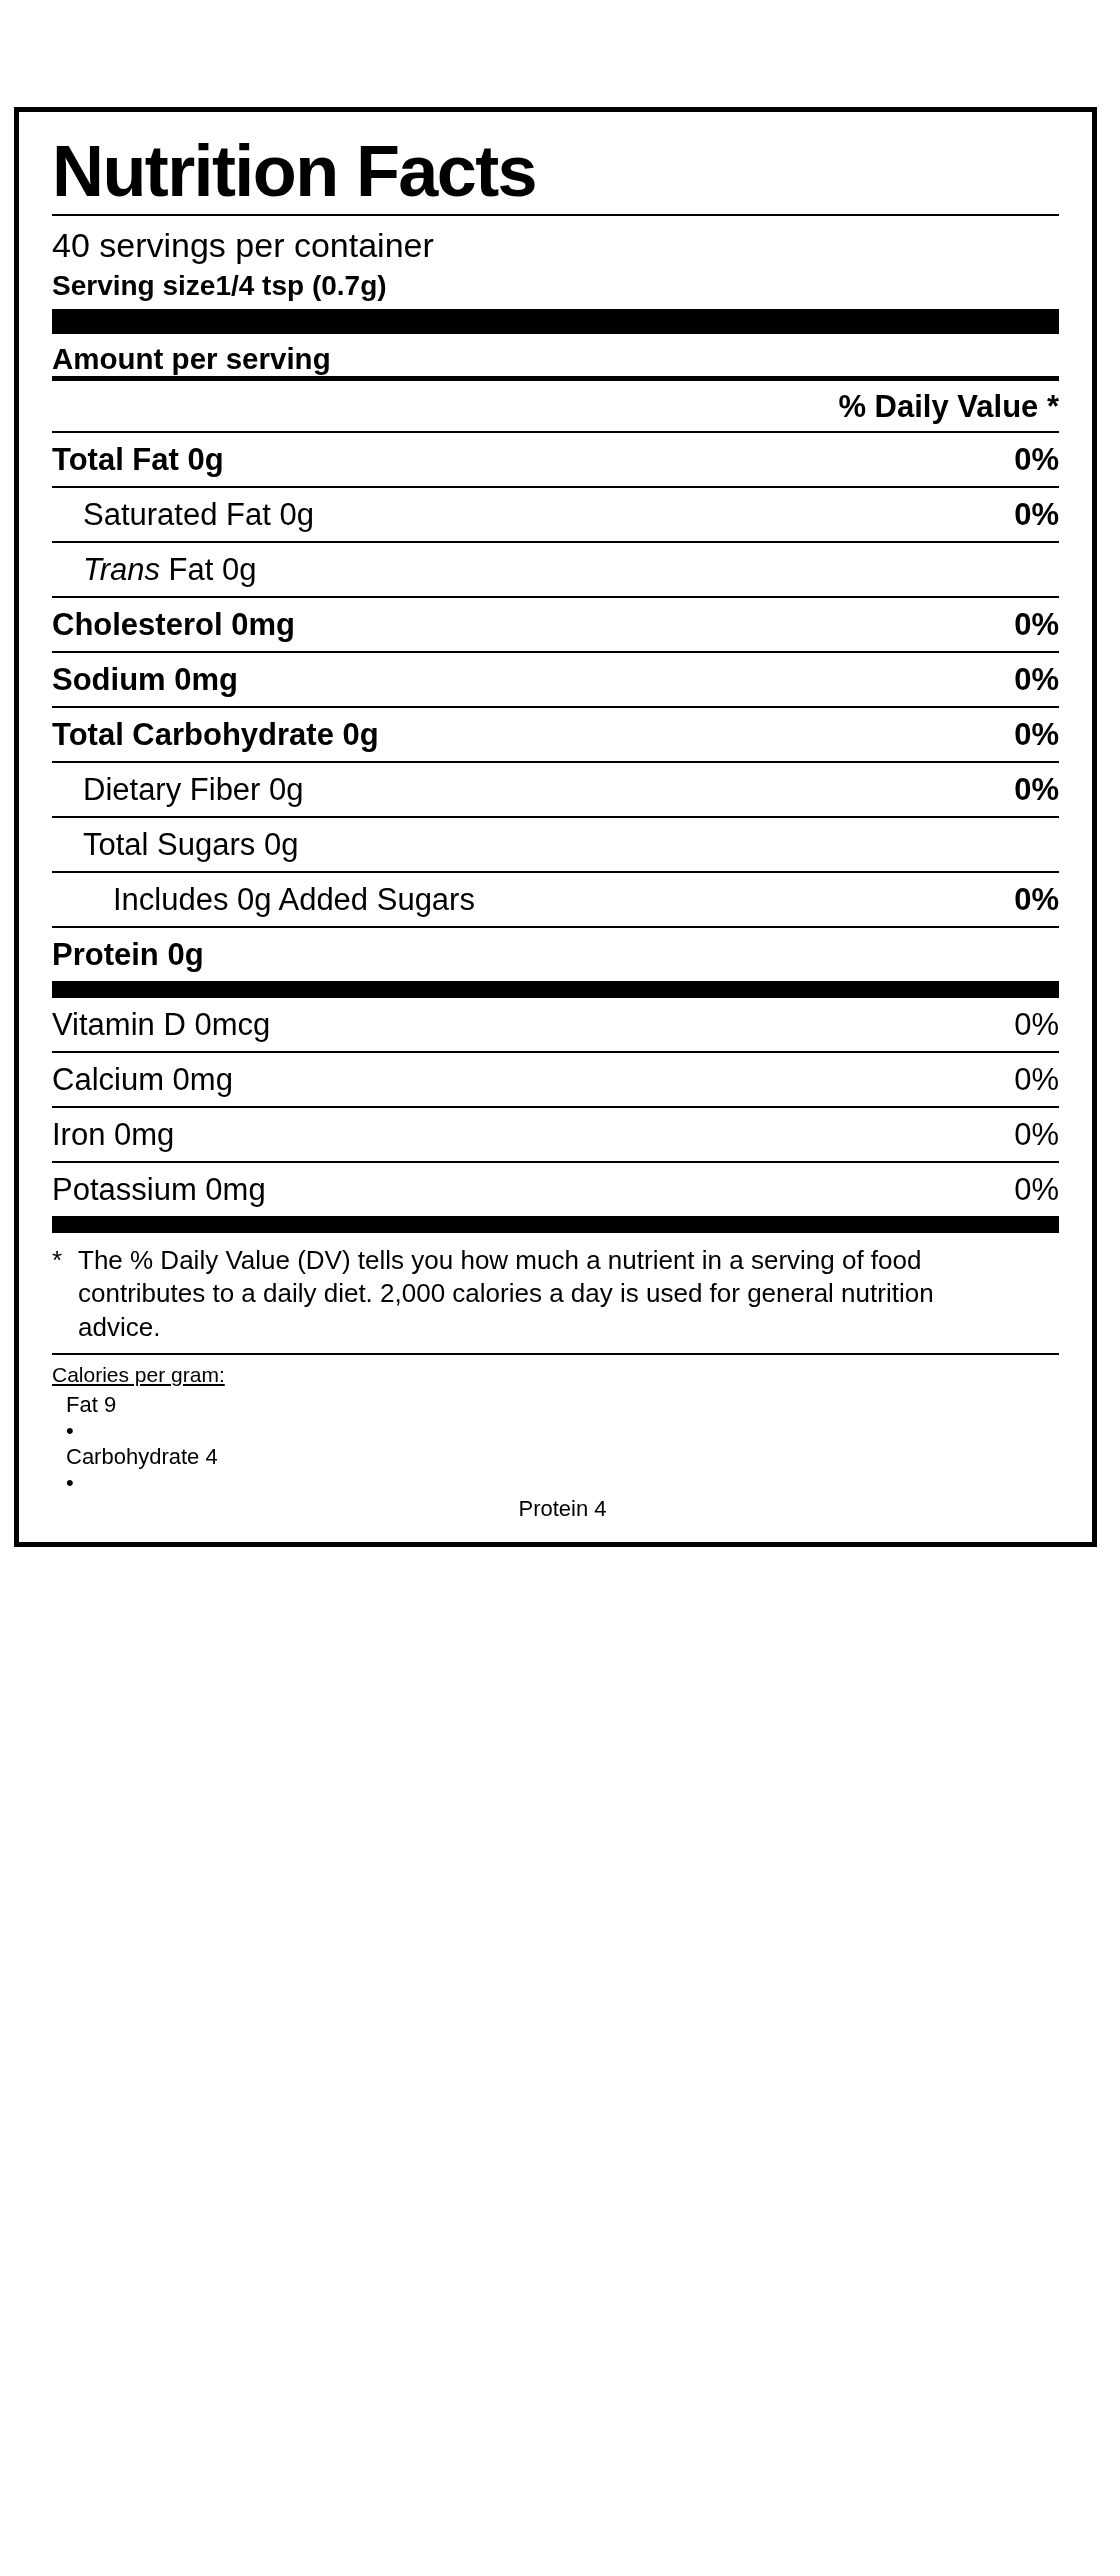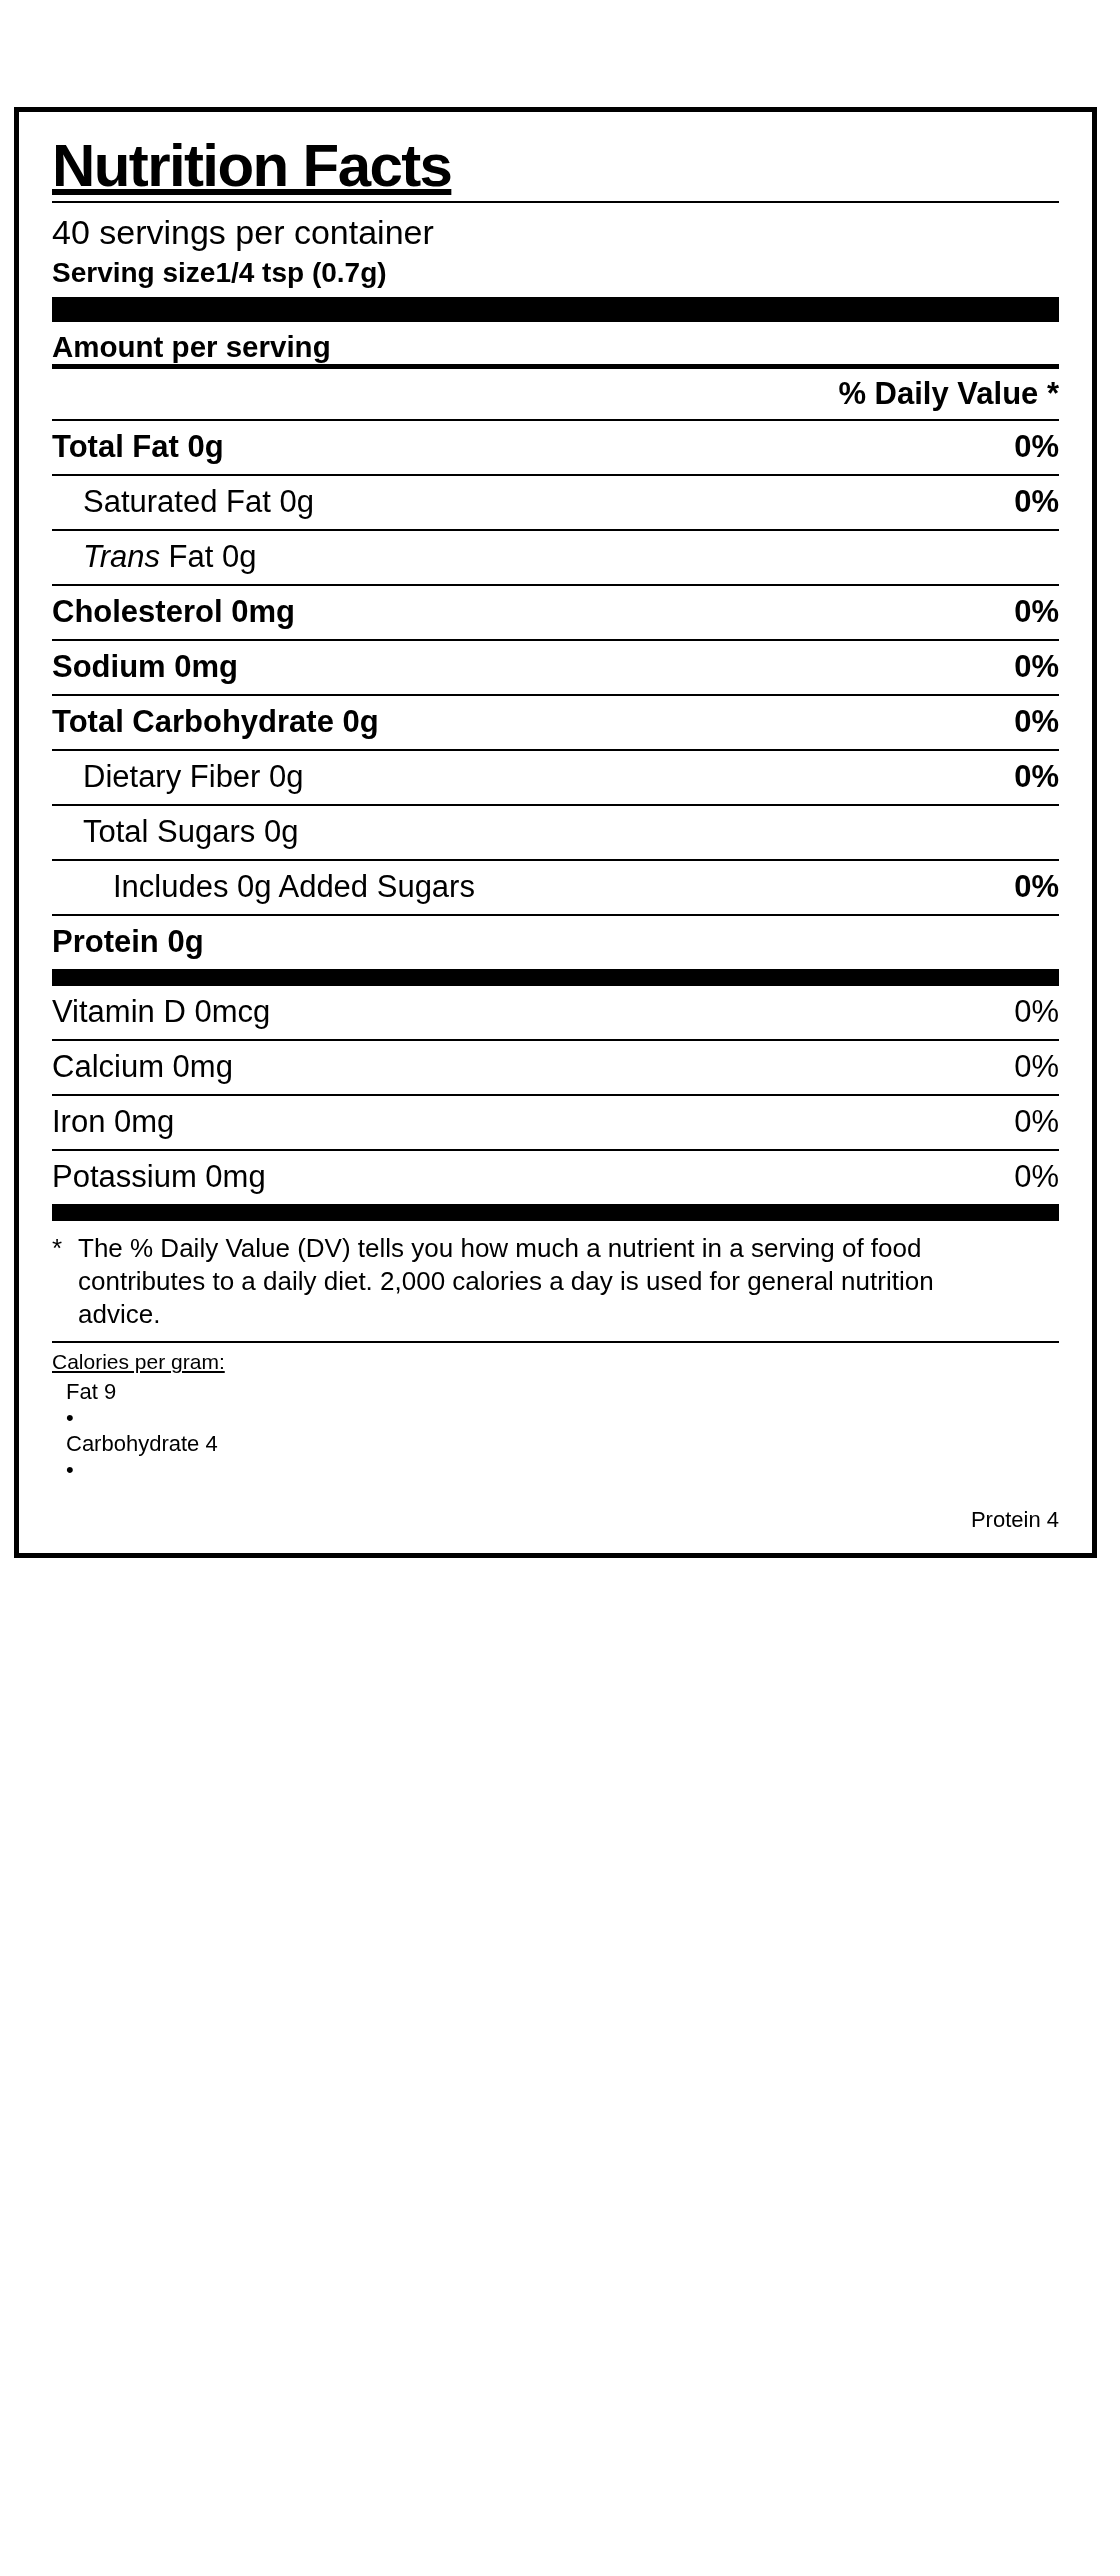"Nutrition Facts" .title { font-size: 60px -> 72px; text-decoration: underline -> none }
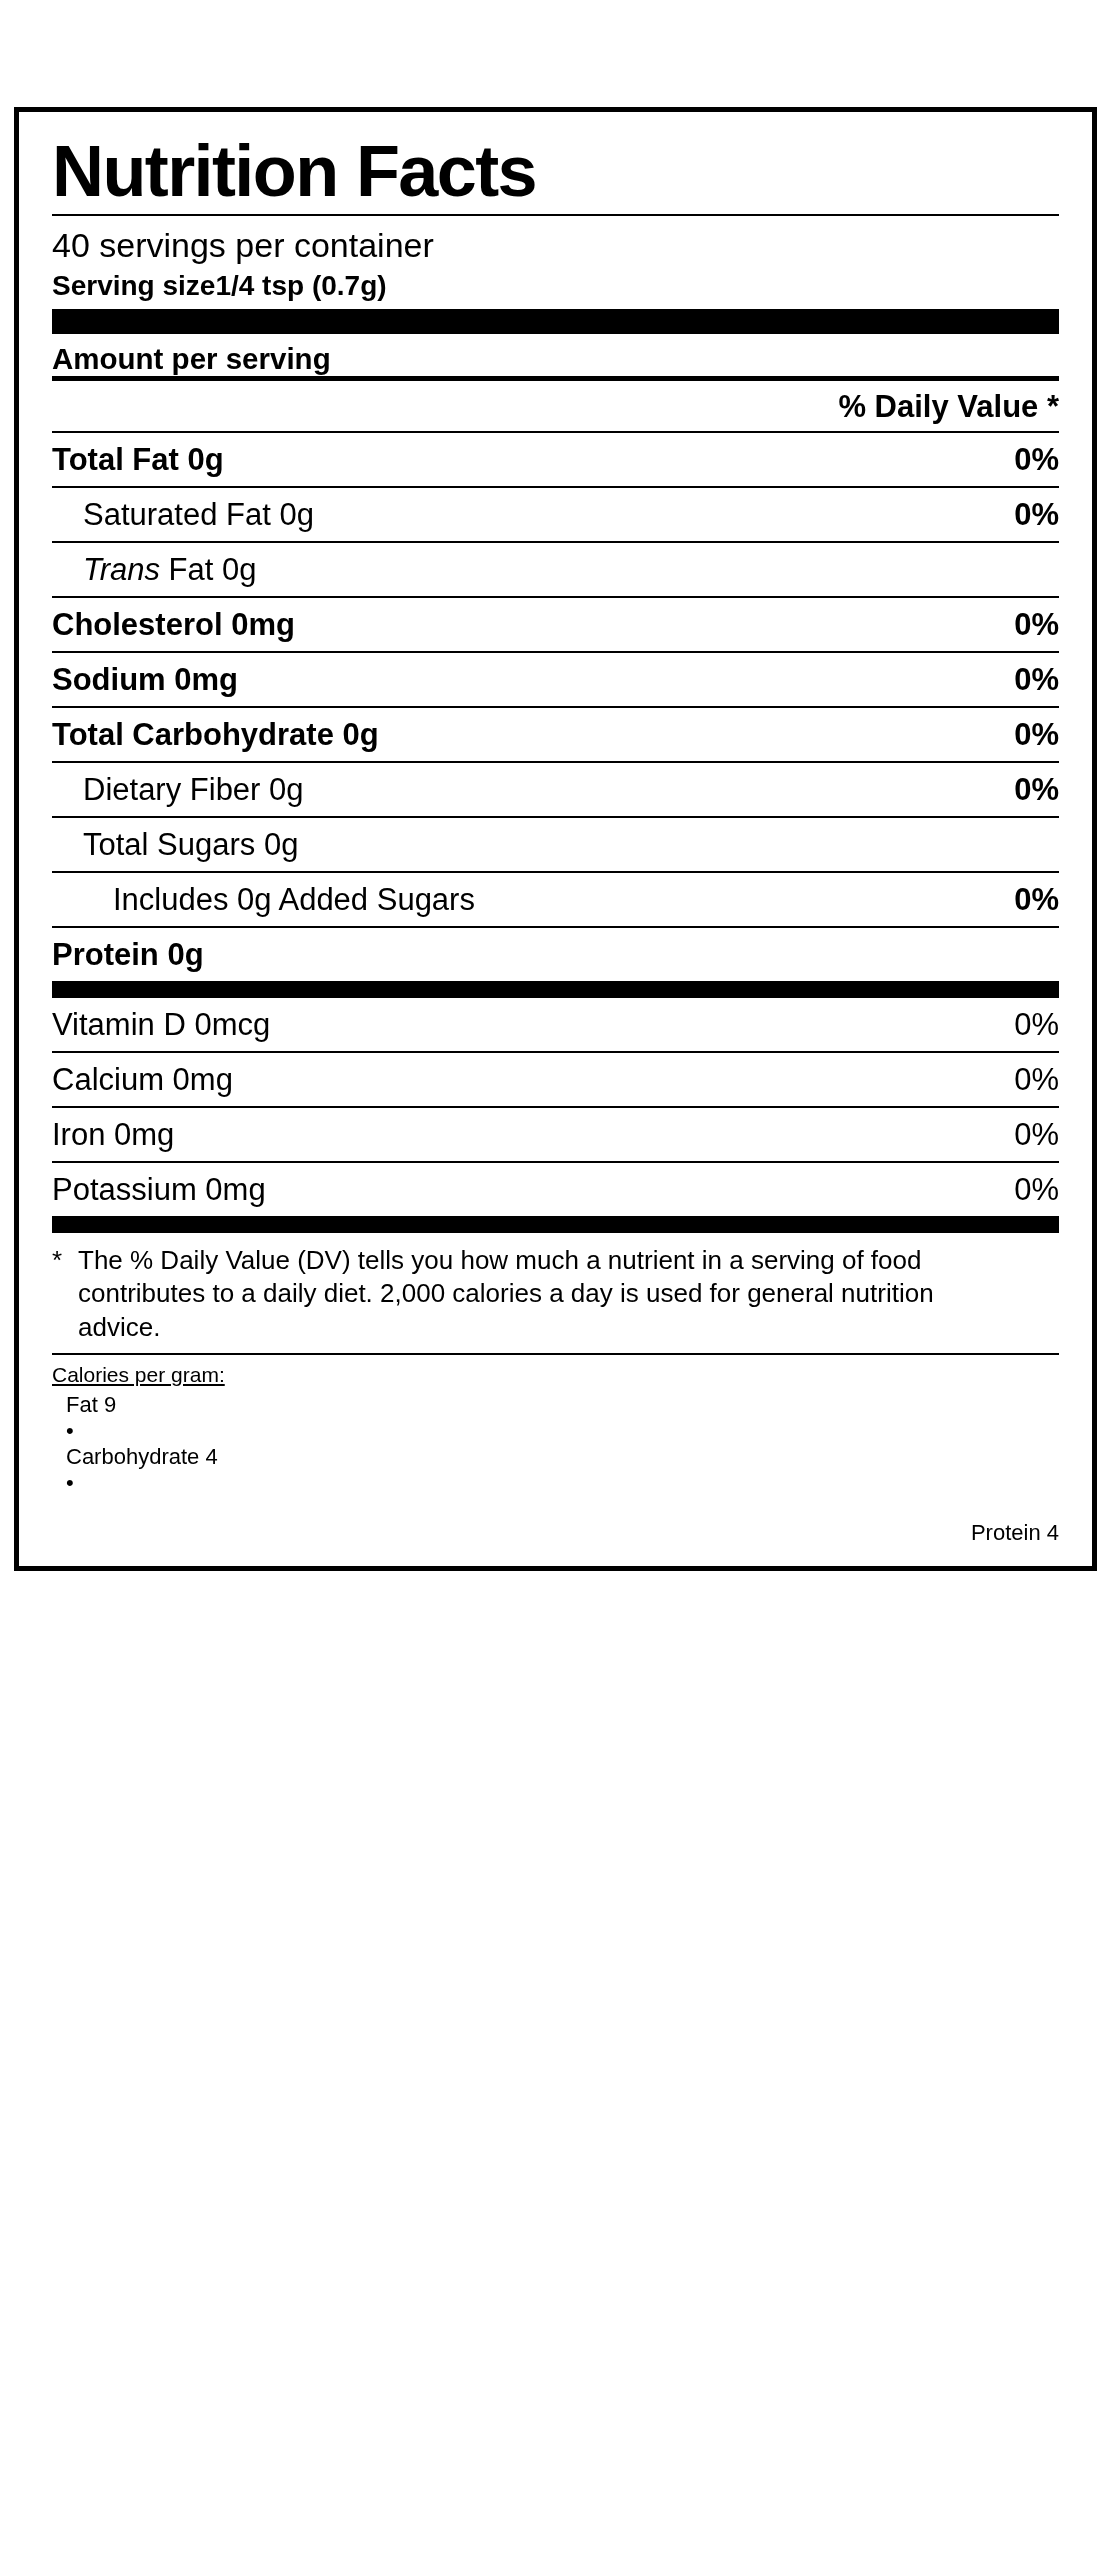"Protein 4" .cpg-row .c3 { margin-top: 24px -> none; text-align: right -> center }
